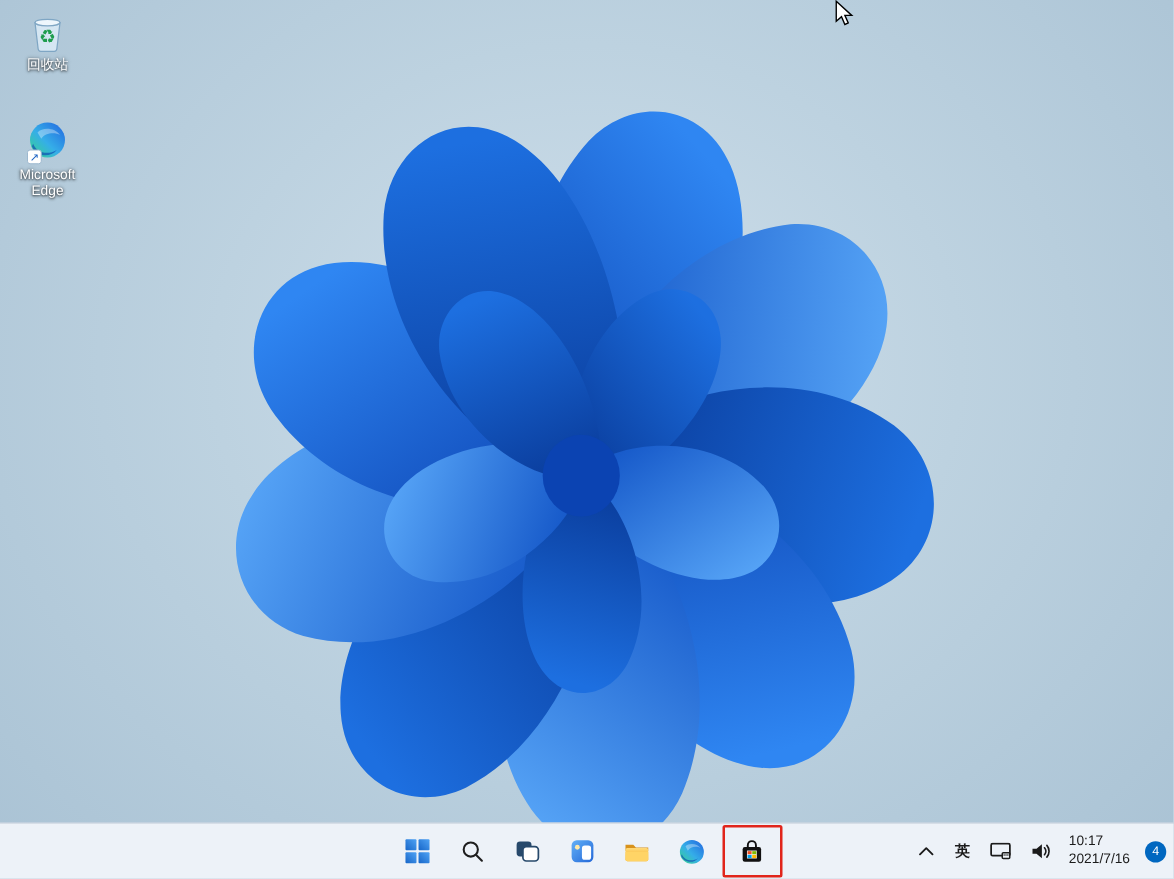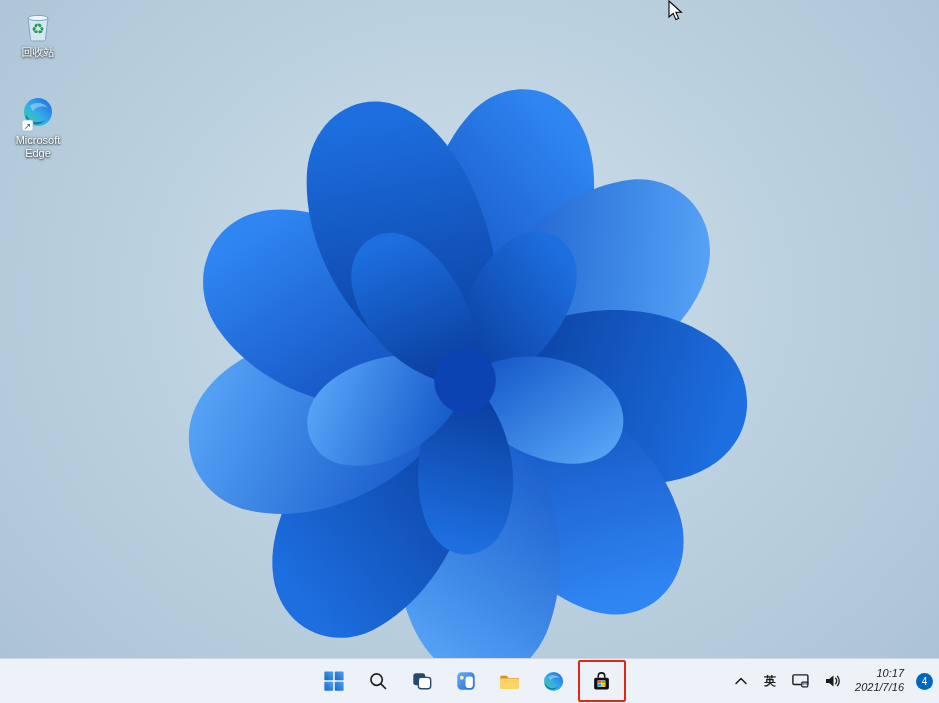"10:17" .clock { align-items: flex-end -> flex-start; font-style: italic -> none }
